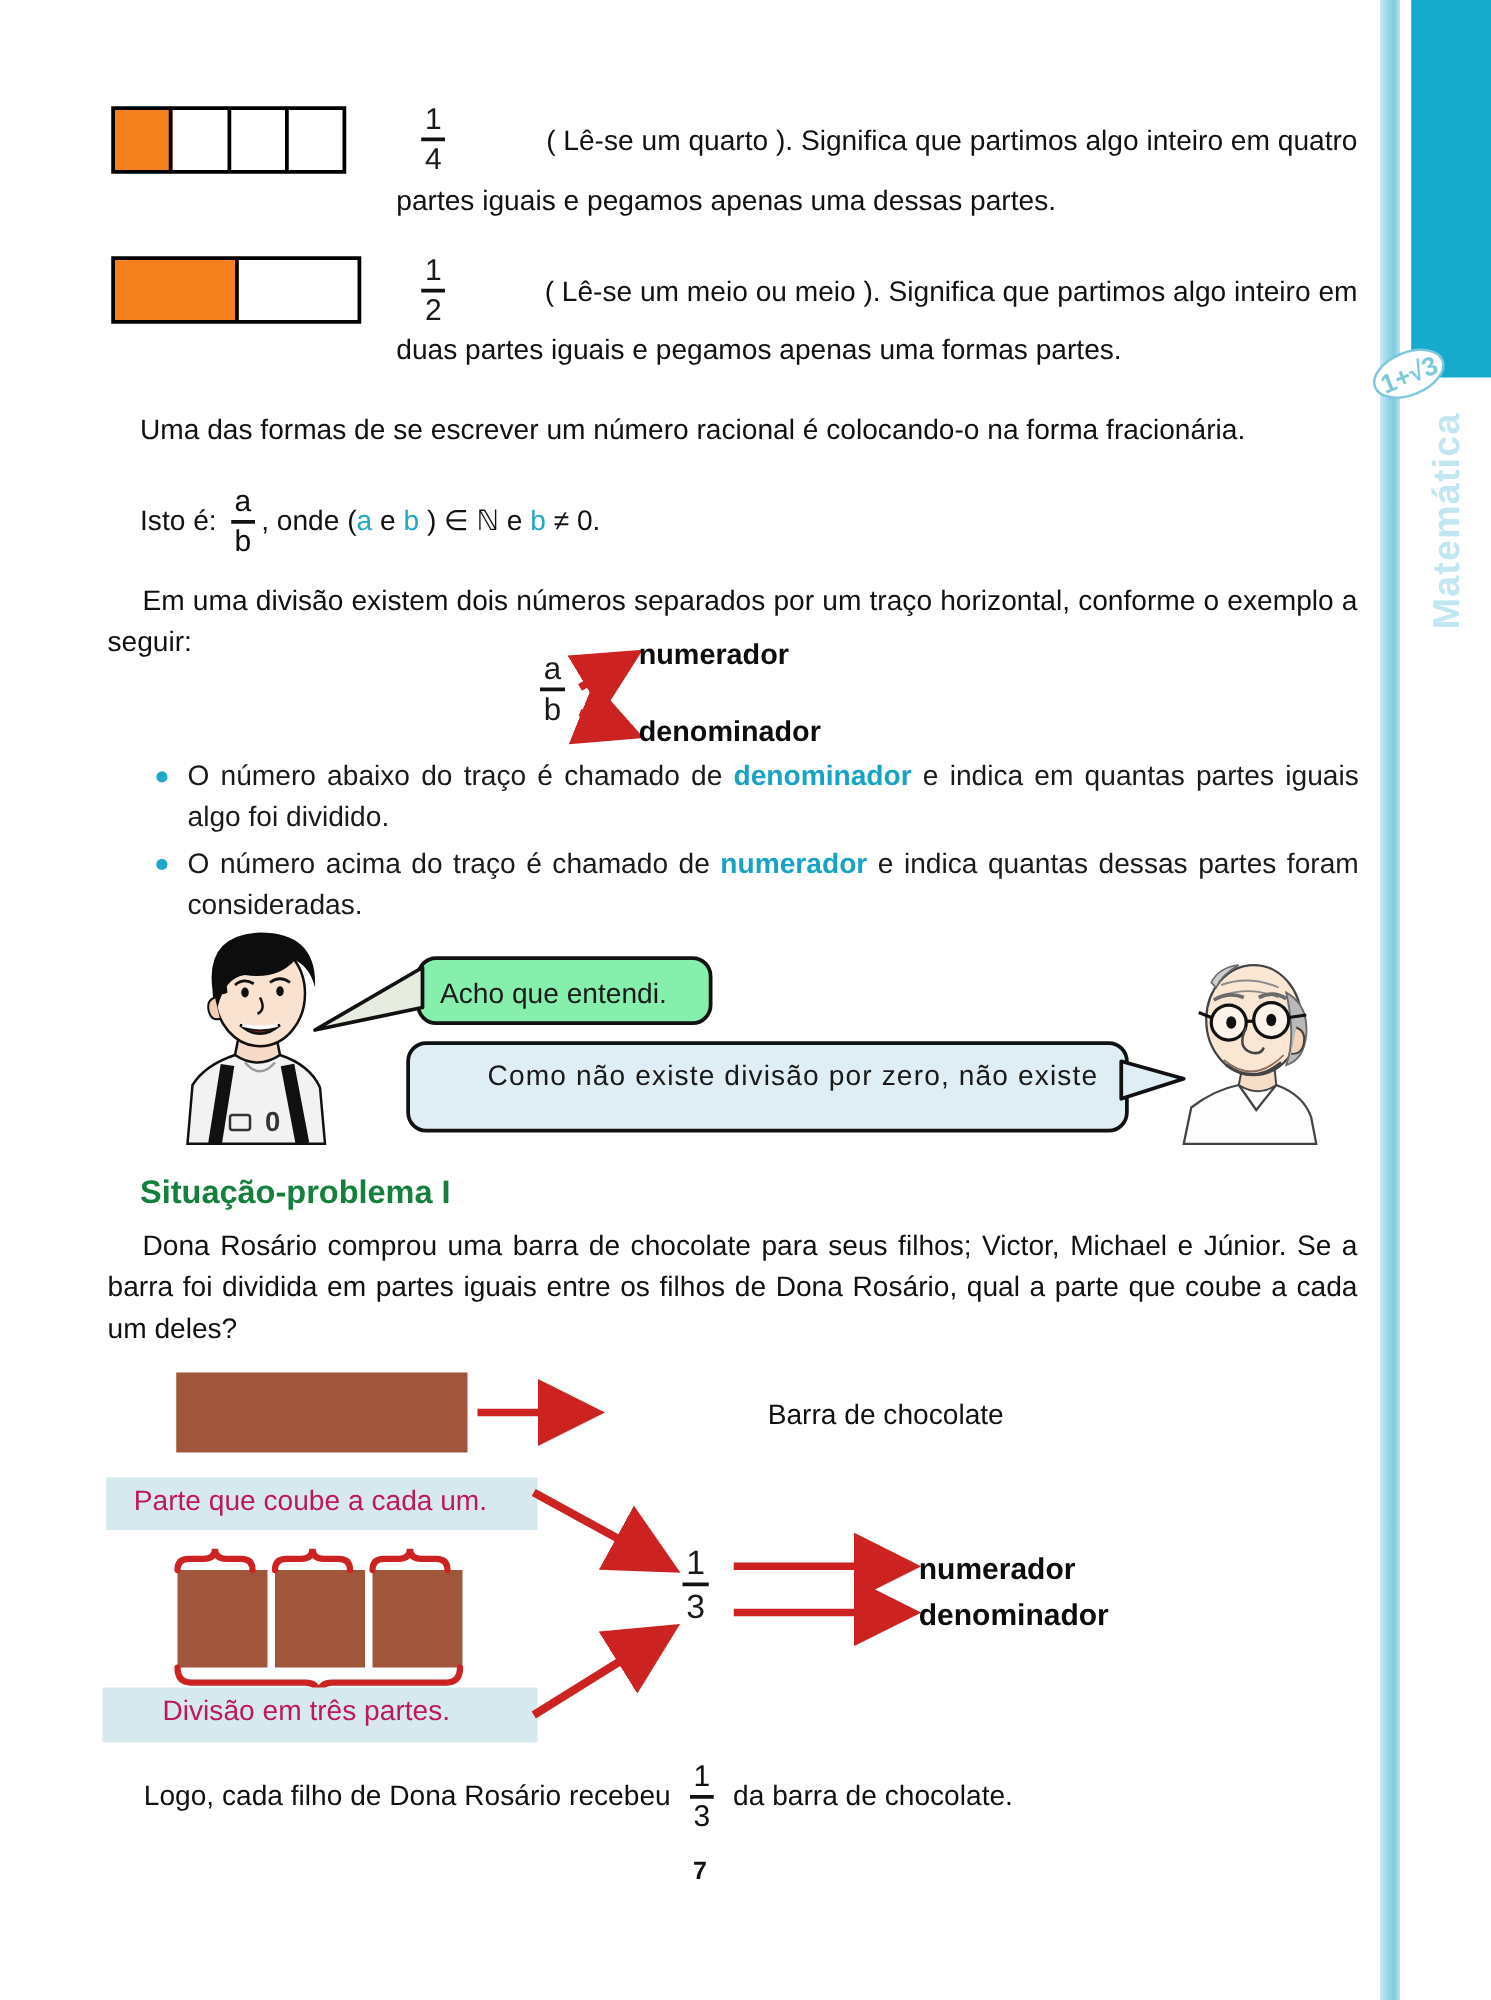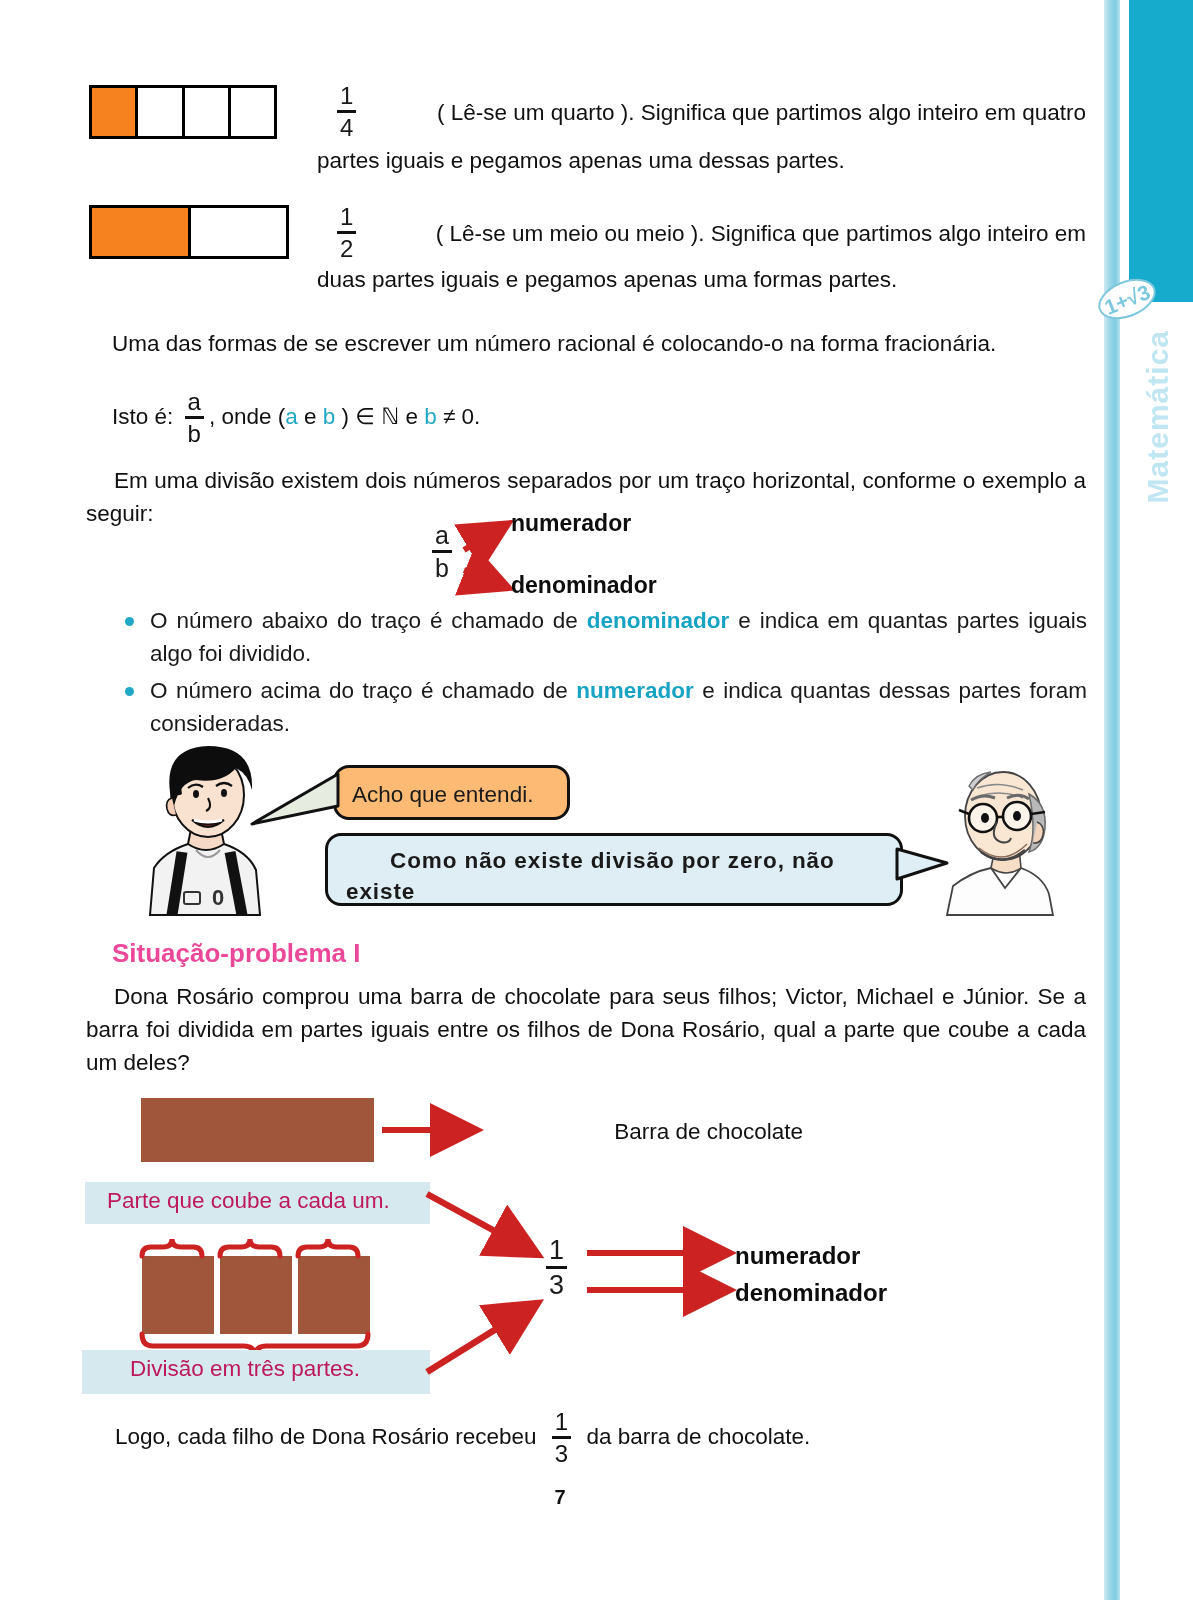"Acho que entendi." .bubble.green { background: #fdba74 -> #86efac }
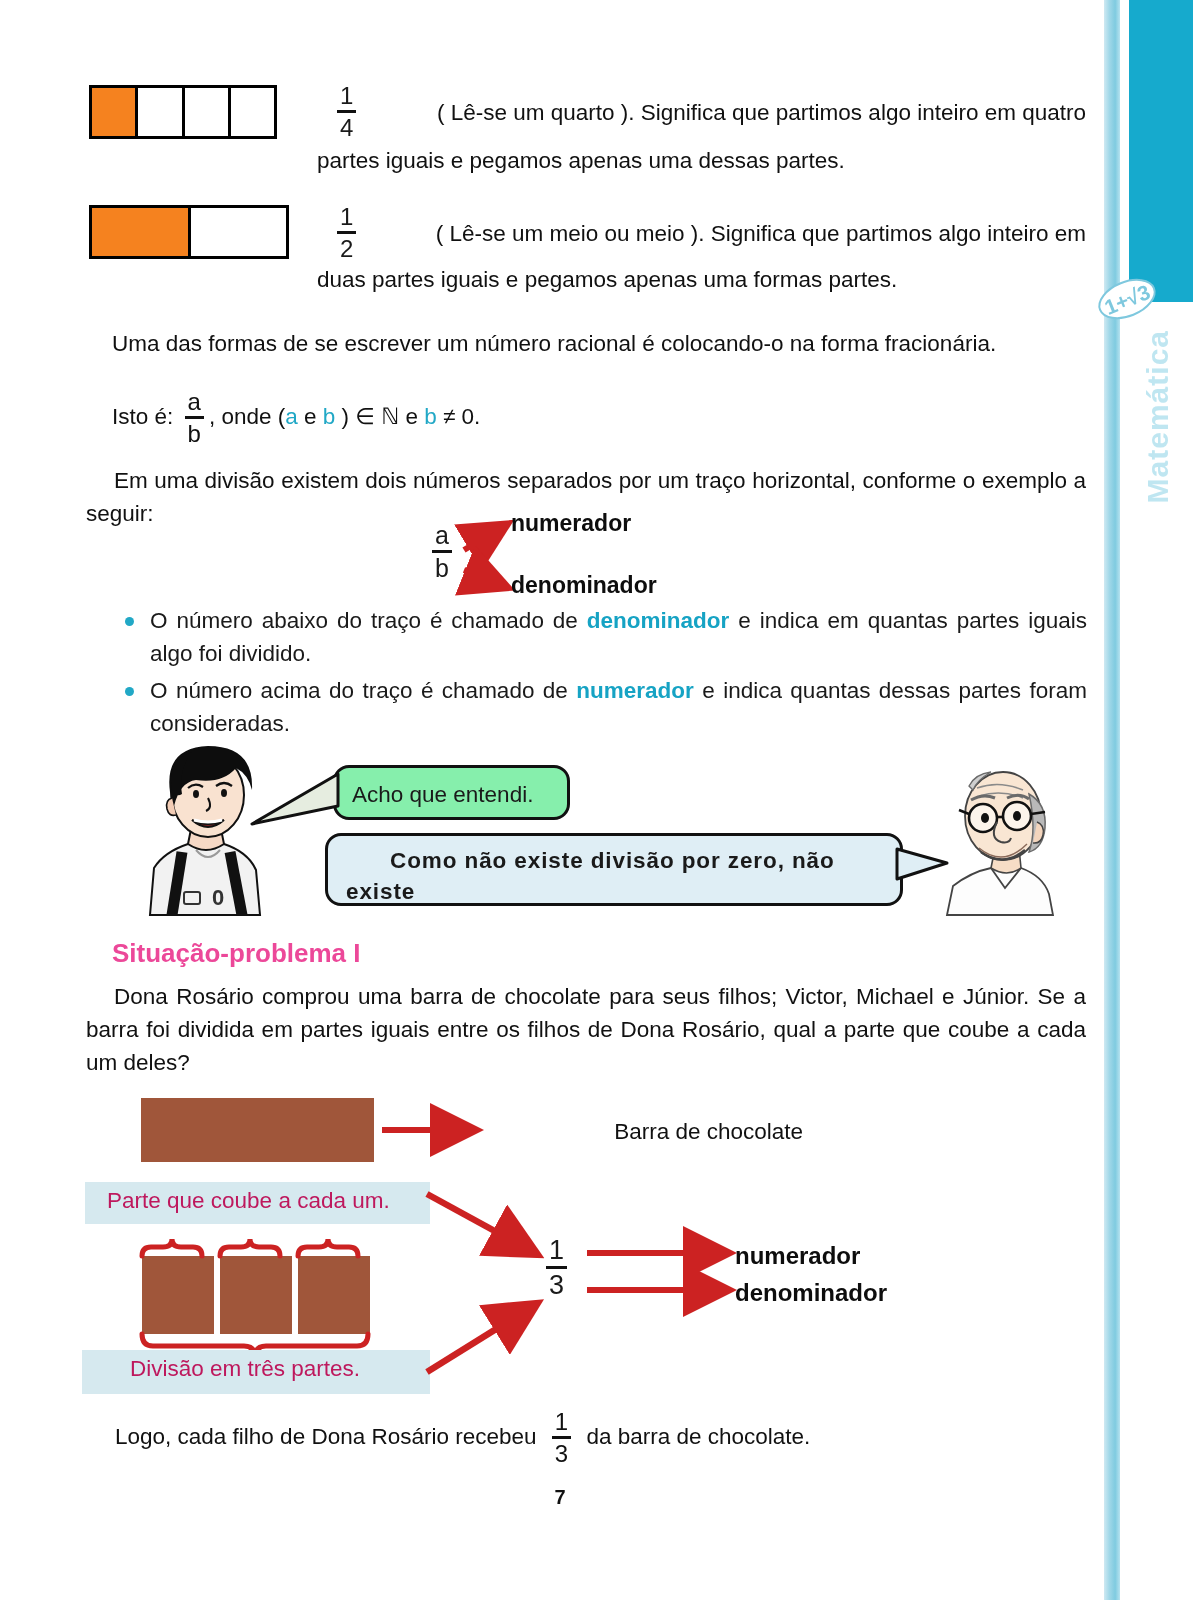"Como não existe divisão por" div { font-weight: bold -> none }
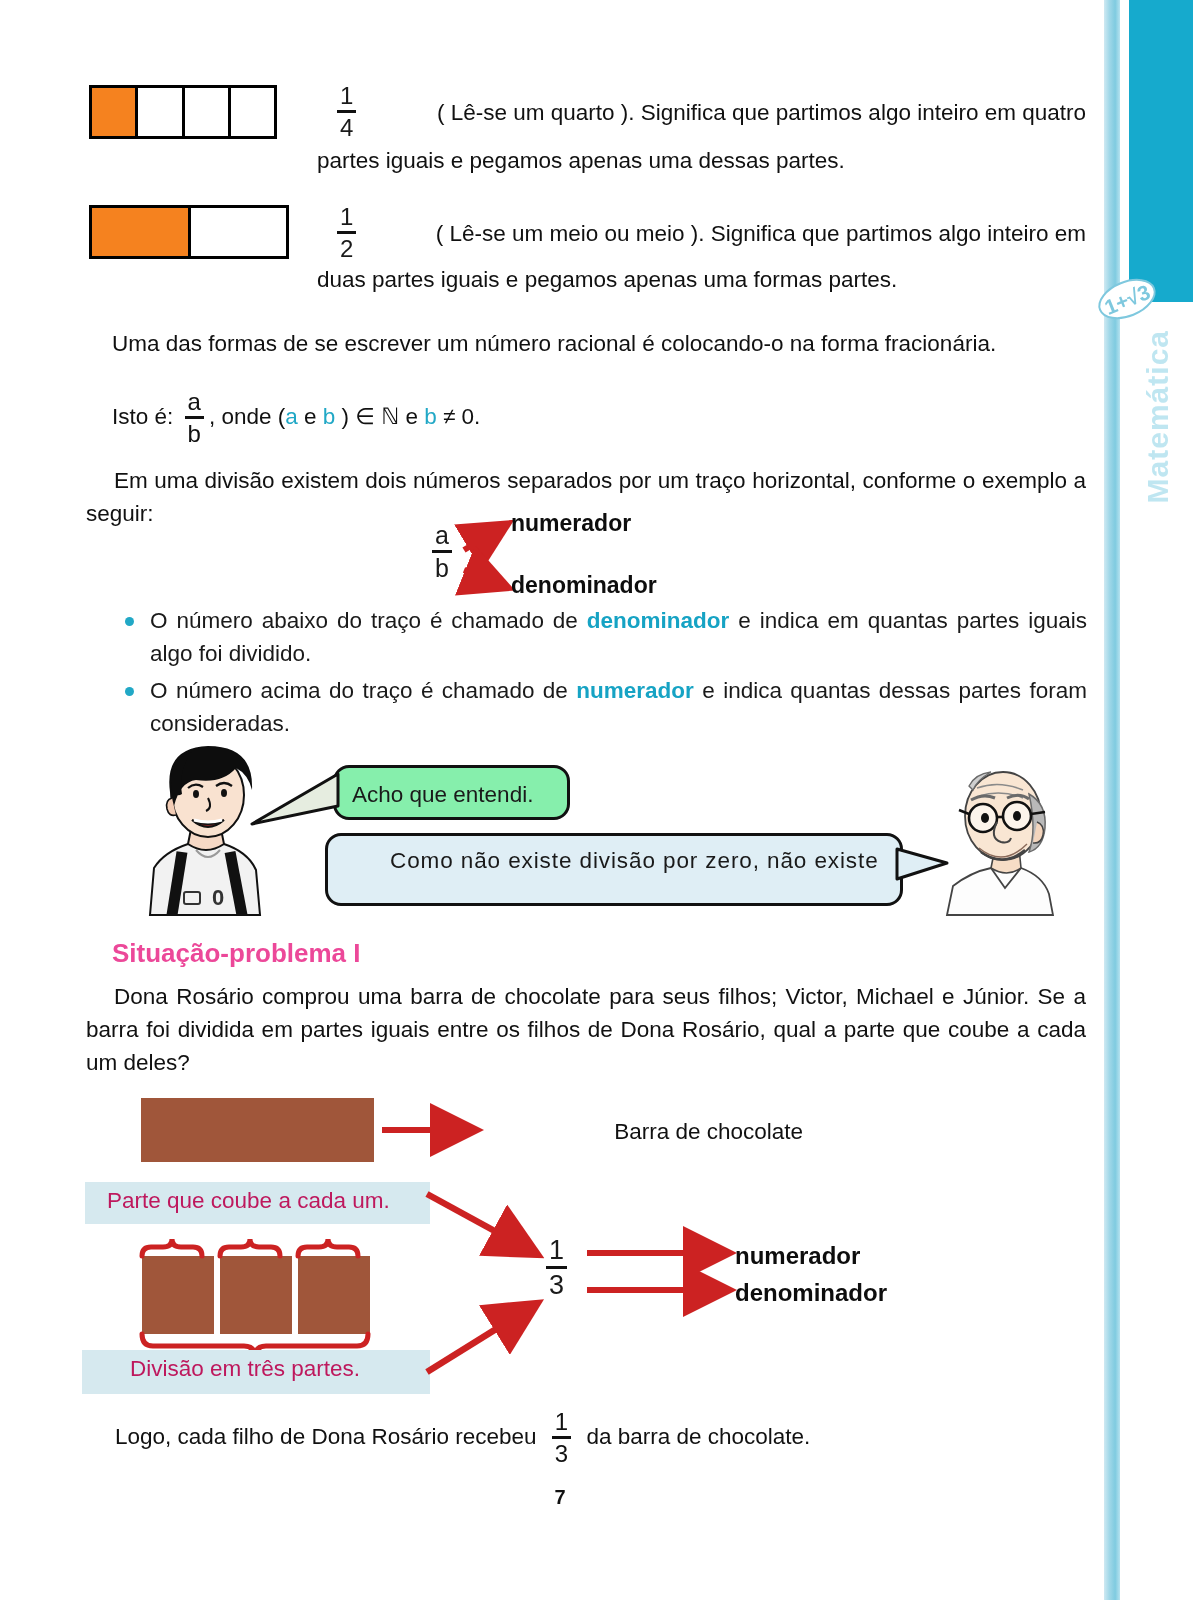"Situação-problema I" .sp-title { color: #ec4899 -> #15803d }
